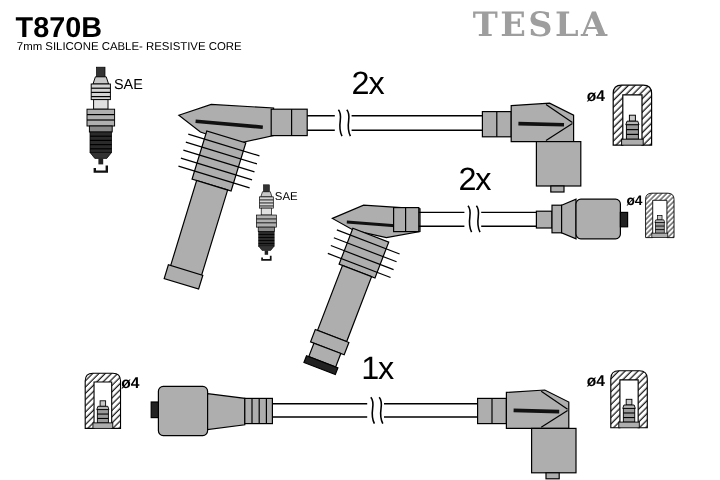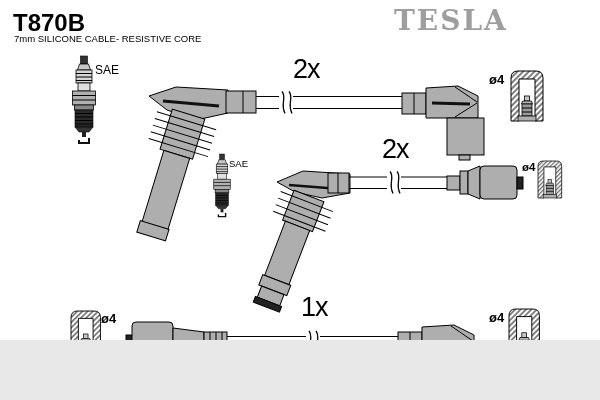"T870B" .canvas { height: 340px -> 400px }
